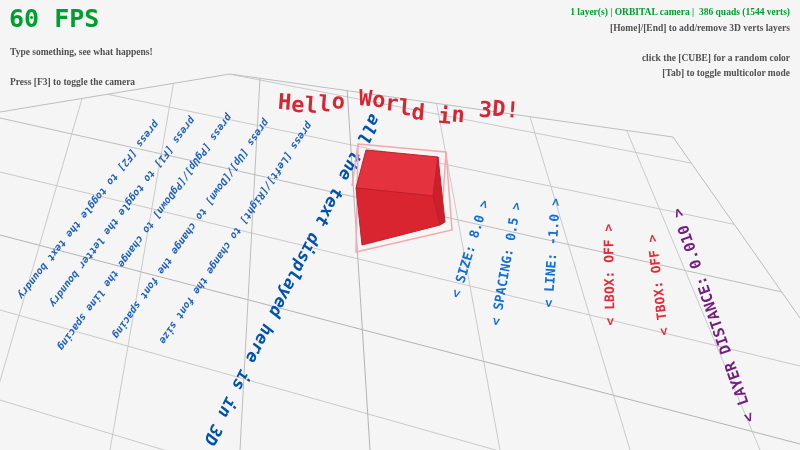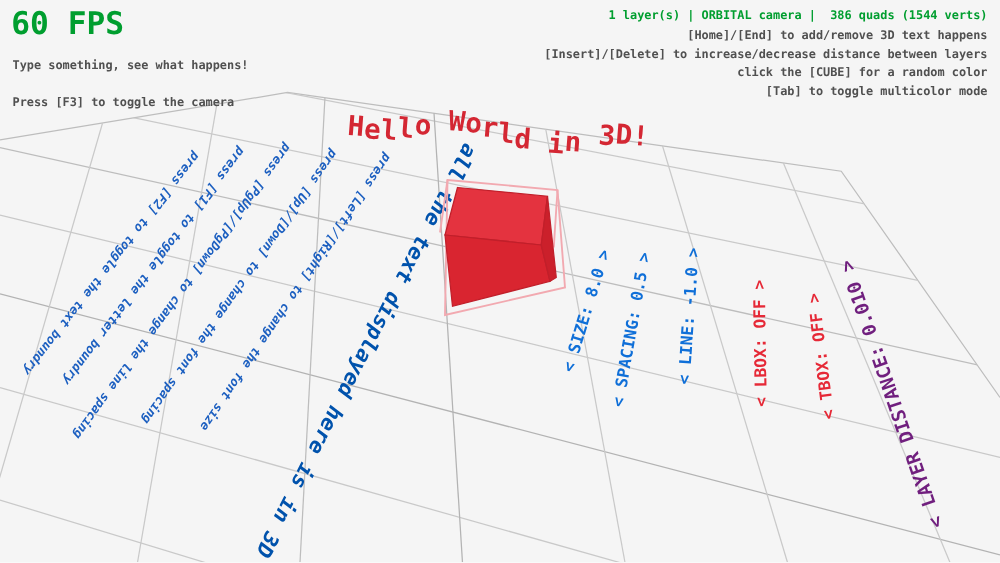"1 layer(s) | ORBITAL camera" .hud { font-family: none -> Liberation Serif, serif }
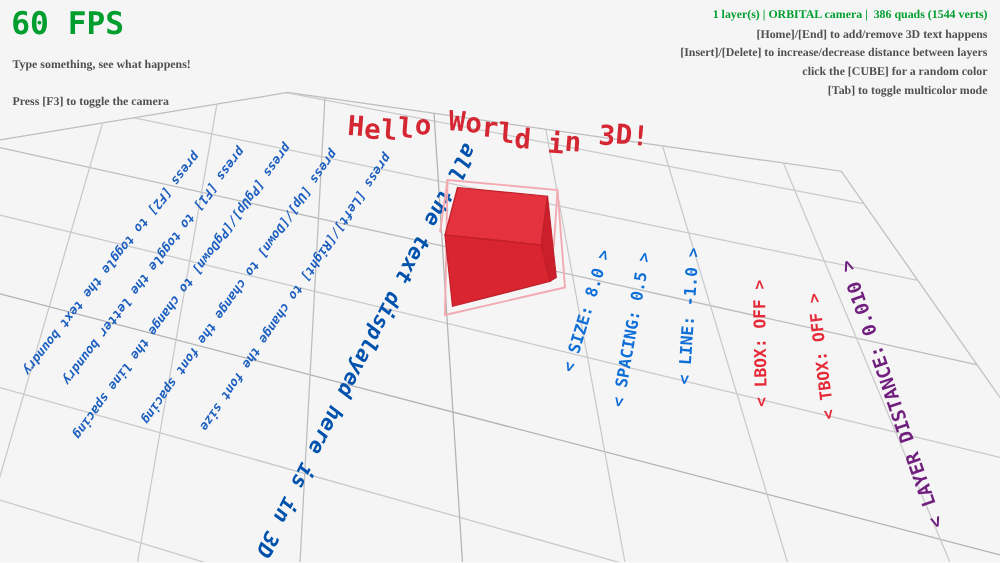"[Home]/[End] to add/remove 3D text" div.hud { text: text happens -> verts layers }
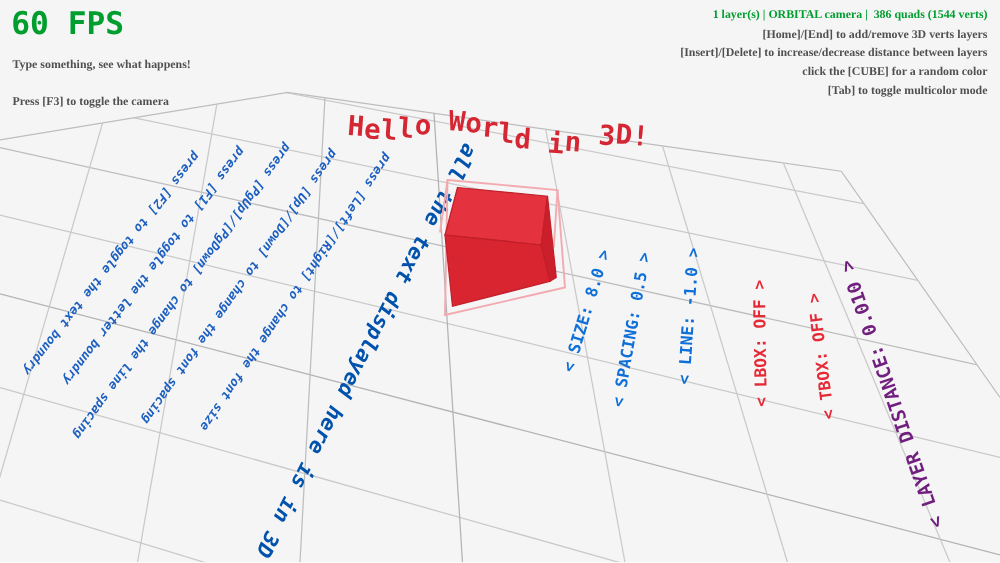"[Insert]/[Delete] to increase/decrease" div.hud { html: <div>[Insert]/[Delete] to increase/decrease distance between layers</div> -> none }
